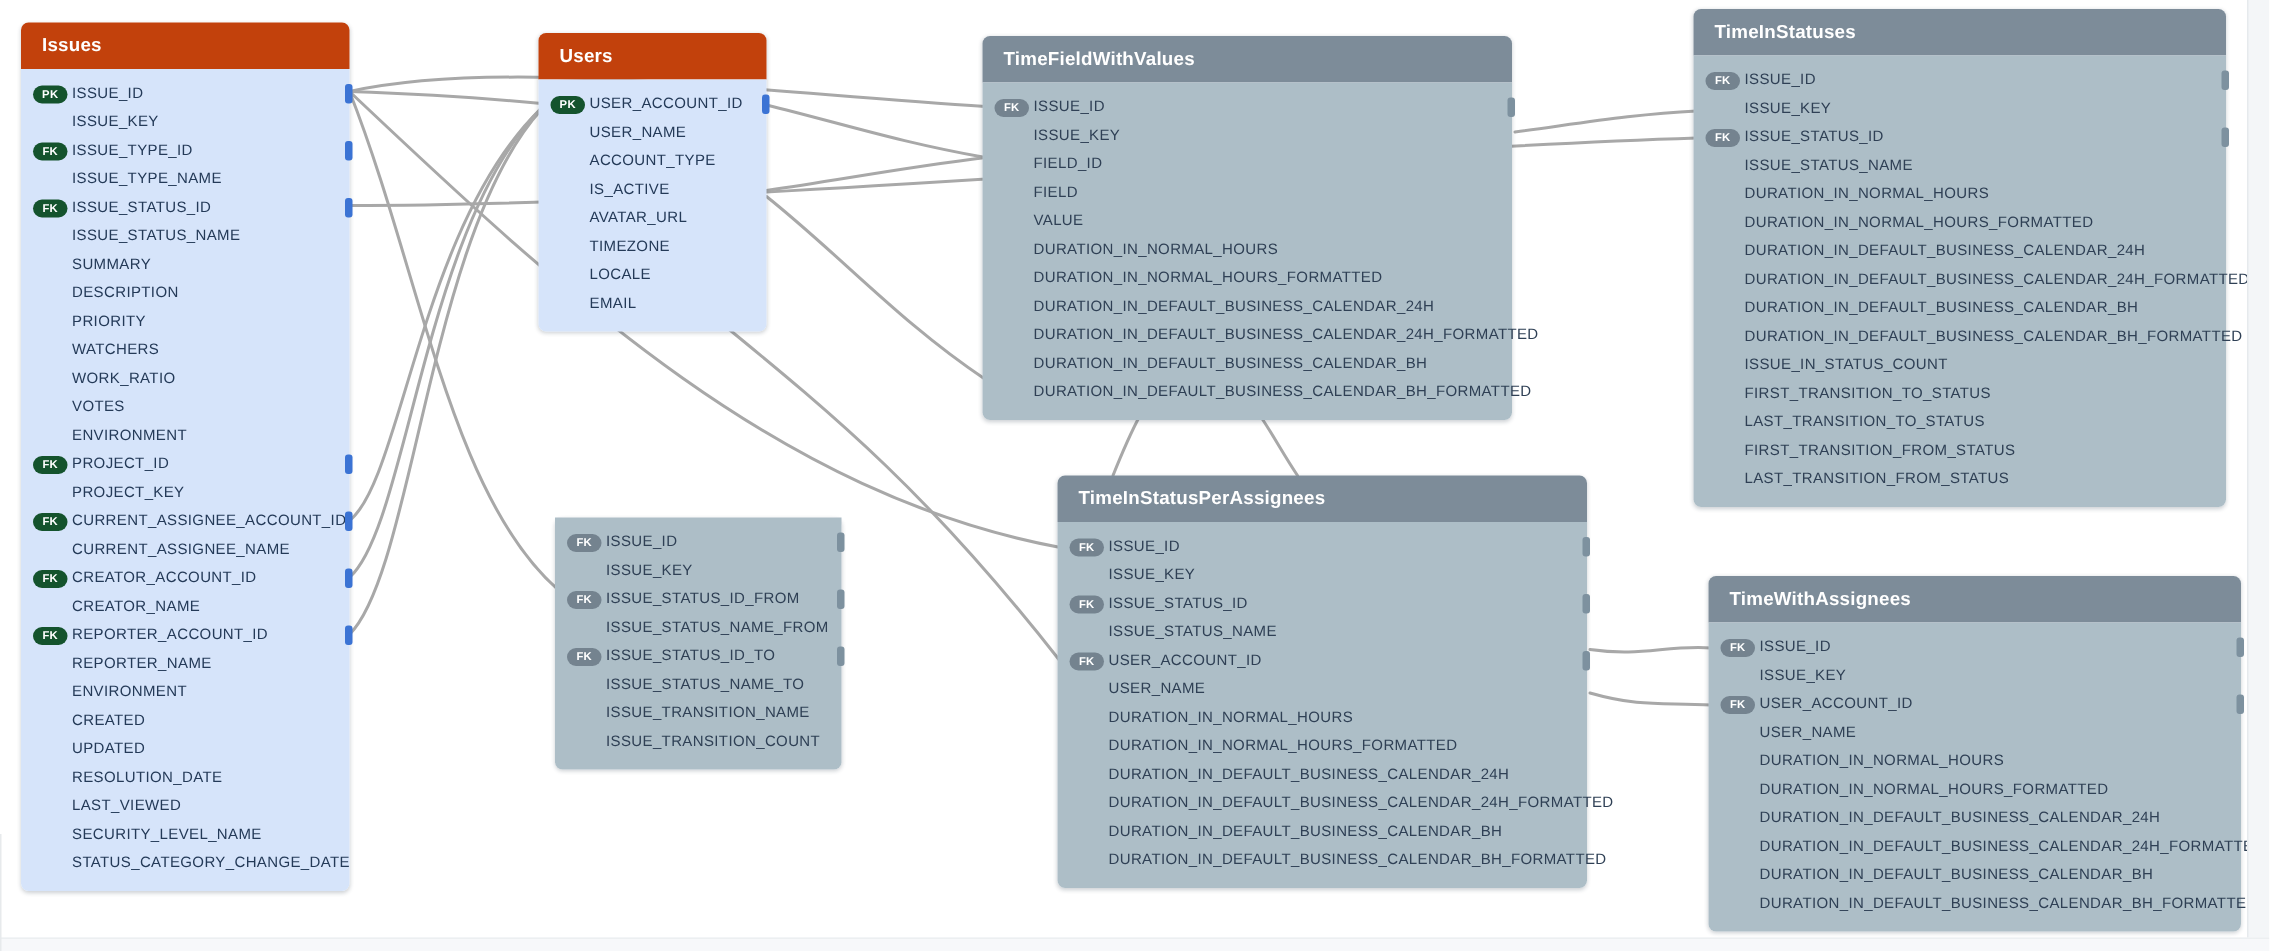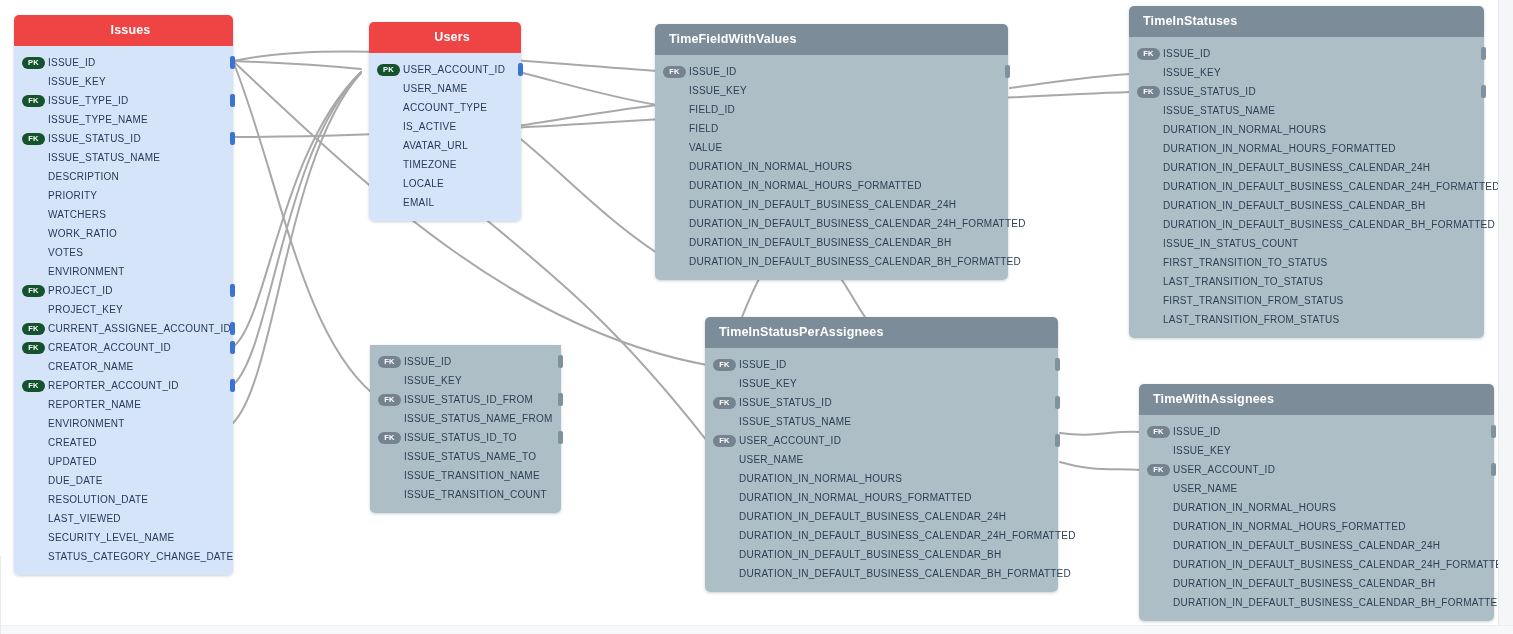"Issues" .theme-blue .table-header { background: #ef4444 -> #c2410c; text-align: center -> none }
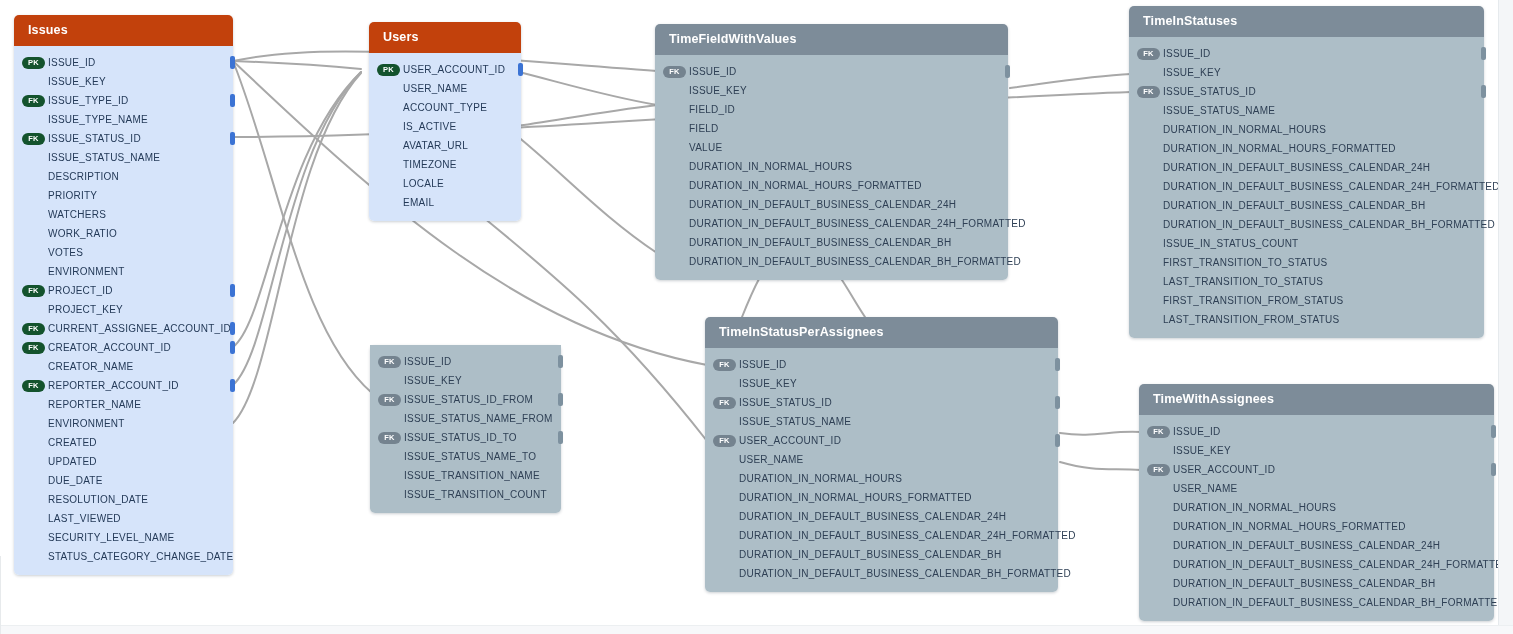"Users" div.table-card { left: 369px -> 359px }
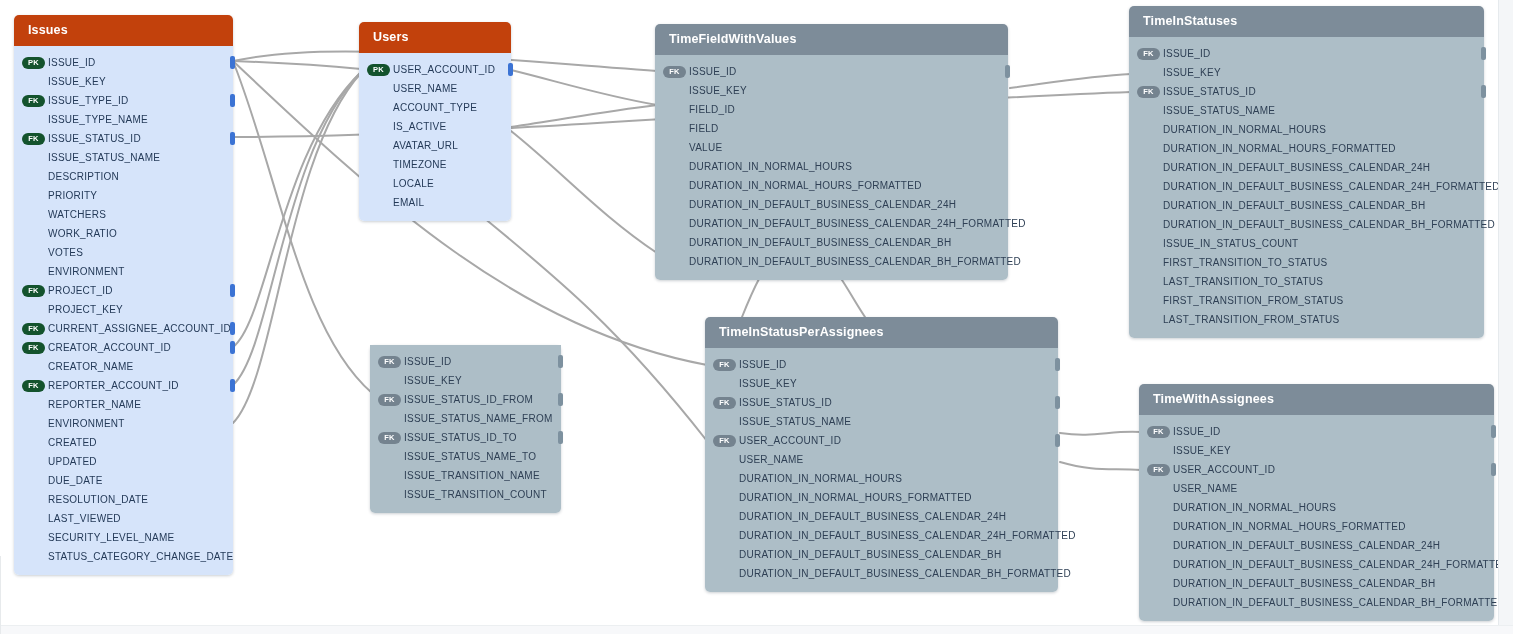"SUMMARY" div.col-row { html: none -> <div><span>SUMMARY</span></div> }
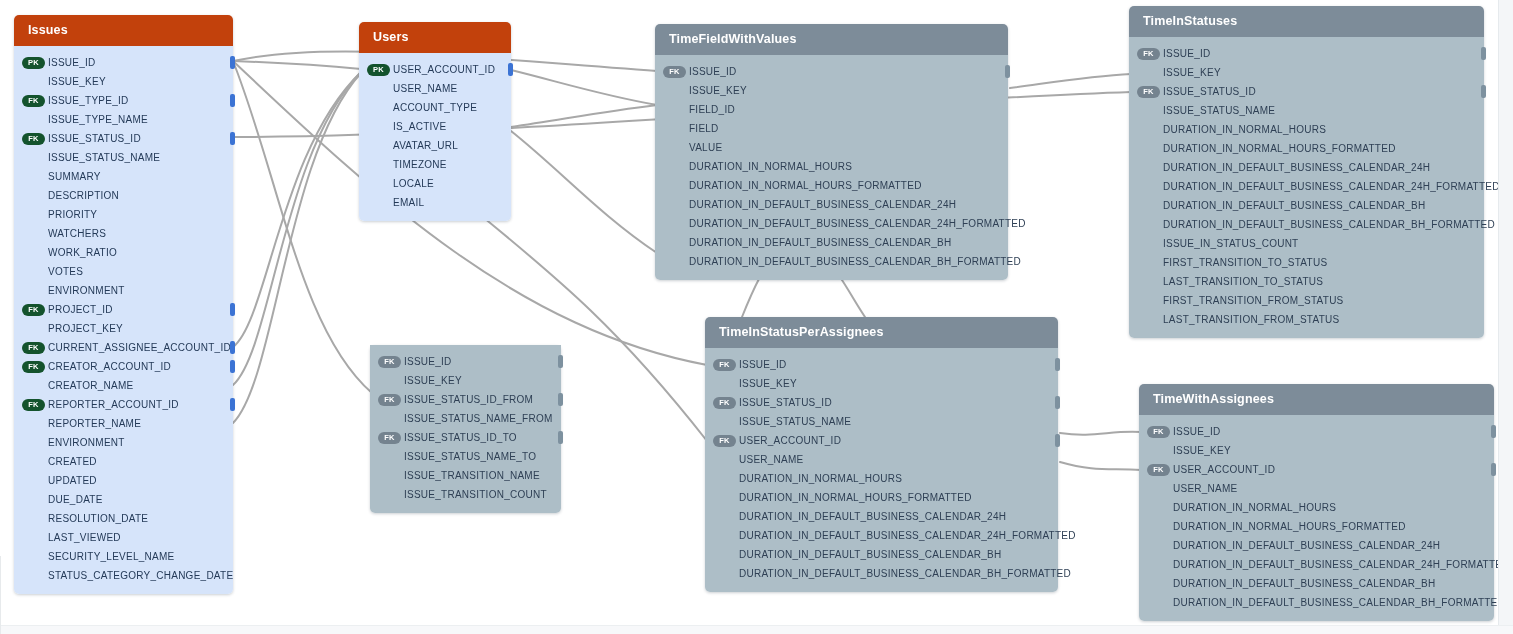"CURRENT_ASSIGNEE_NAME" div.col-row { html: none -> <div><span>CURRENT_ASSIGNEE_NAME</span></div> }
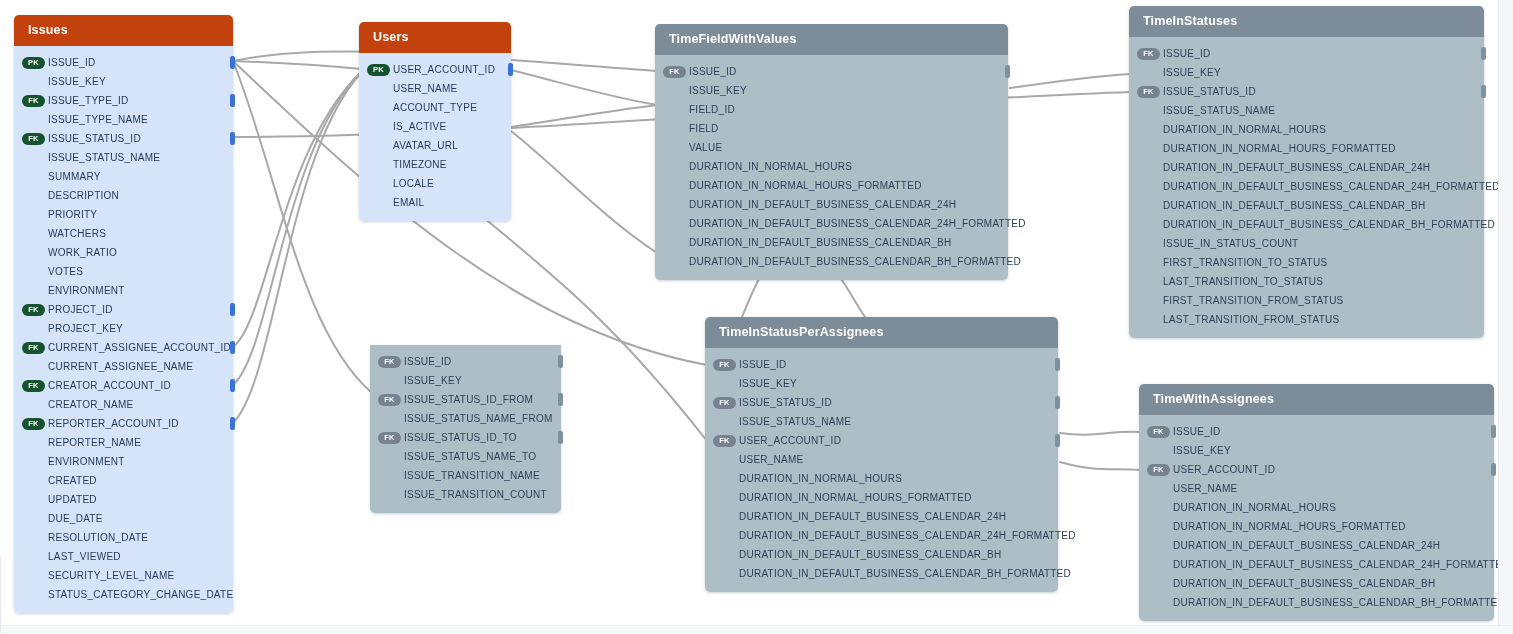"DUE_DATE" div.col-row { html: <div><span>DUE_DATE</span></div> -> none }
